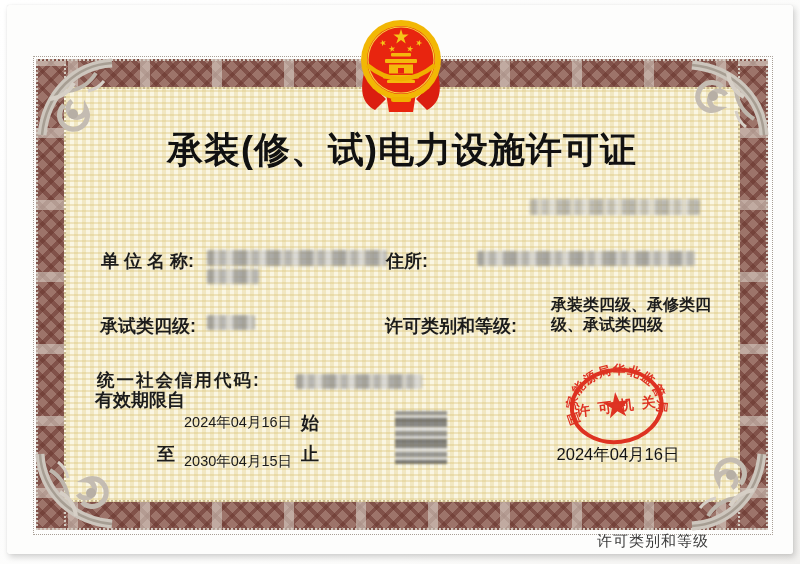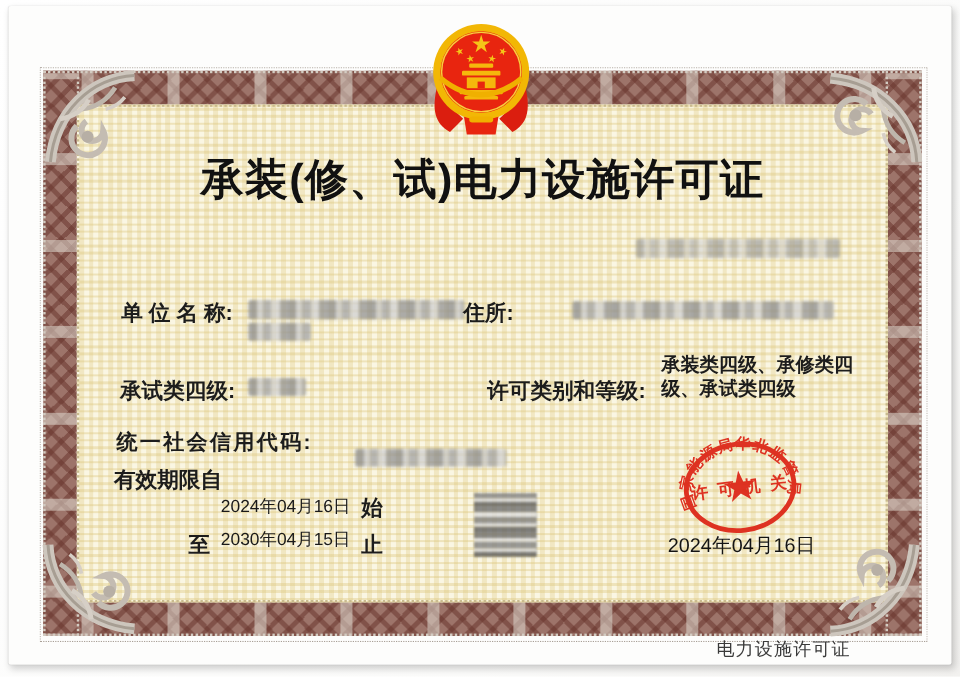"许可类别和等级:" div.txt { left: 406px -> 385px }
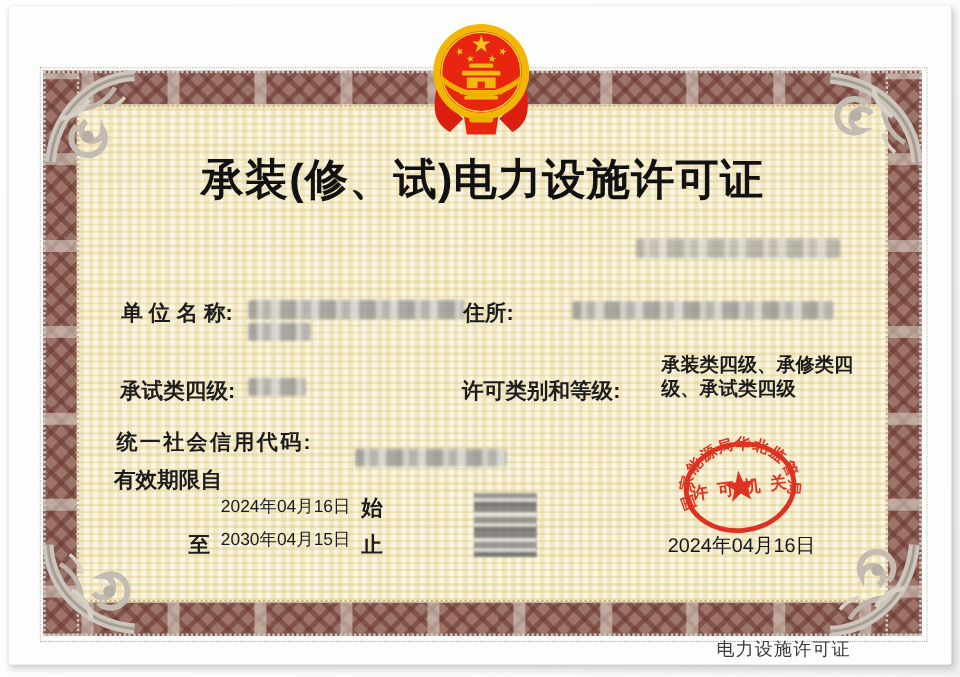"统一社会信用代码:" div.txt { top: 356px -> 368px }
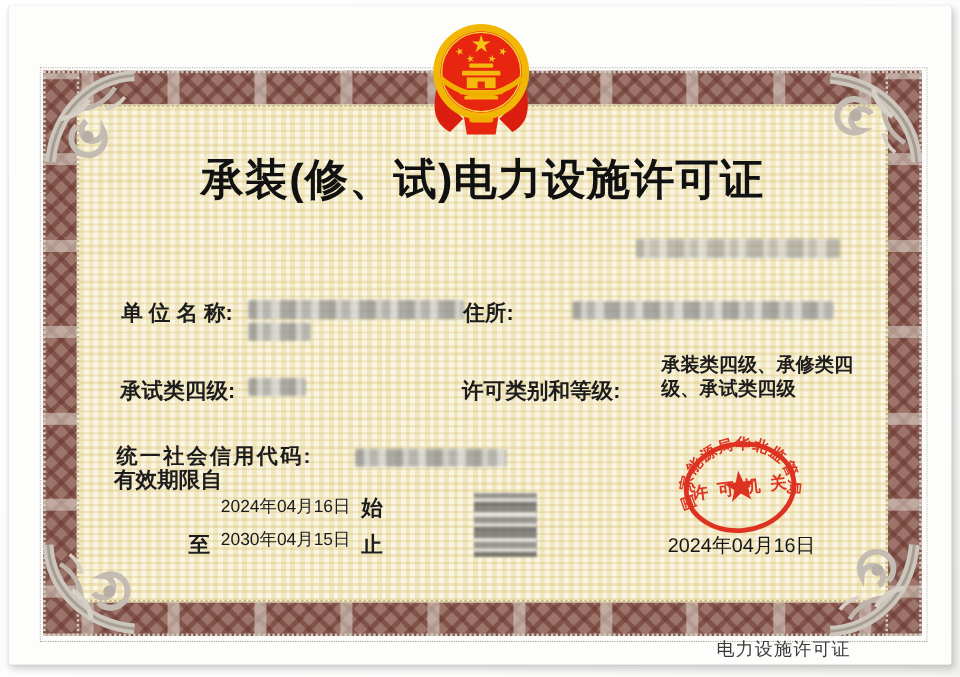"2030年04月15日" div.txt { top: 440px -> 452px }
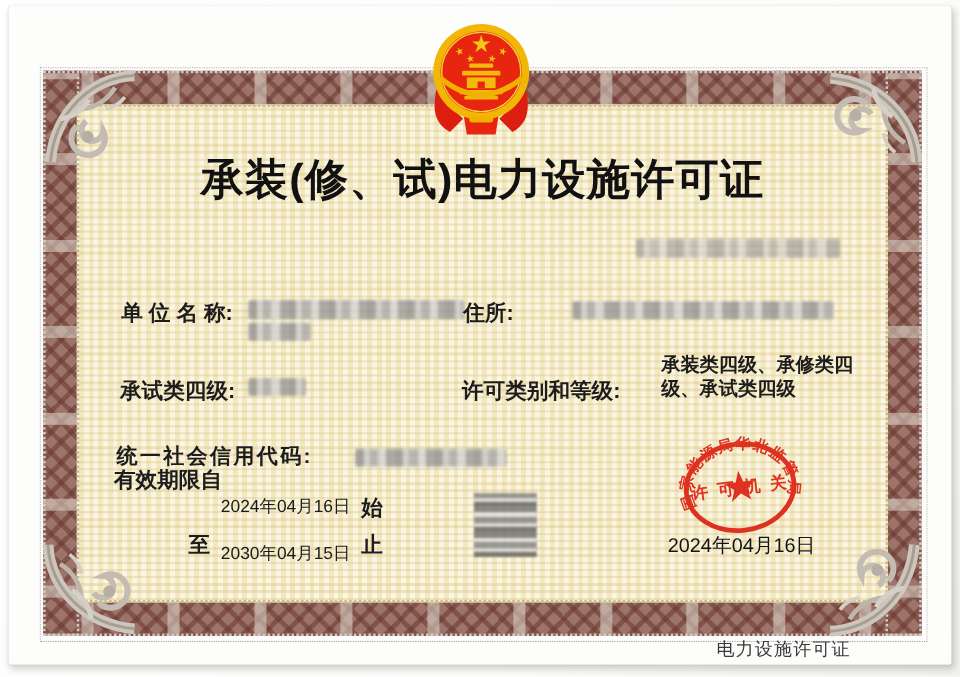"电力设施许可证" div.footer { text: 电力设施许可证 -> 许可类别和等级 }
